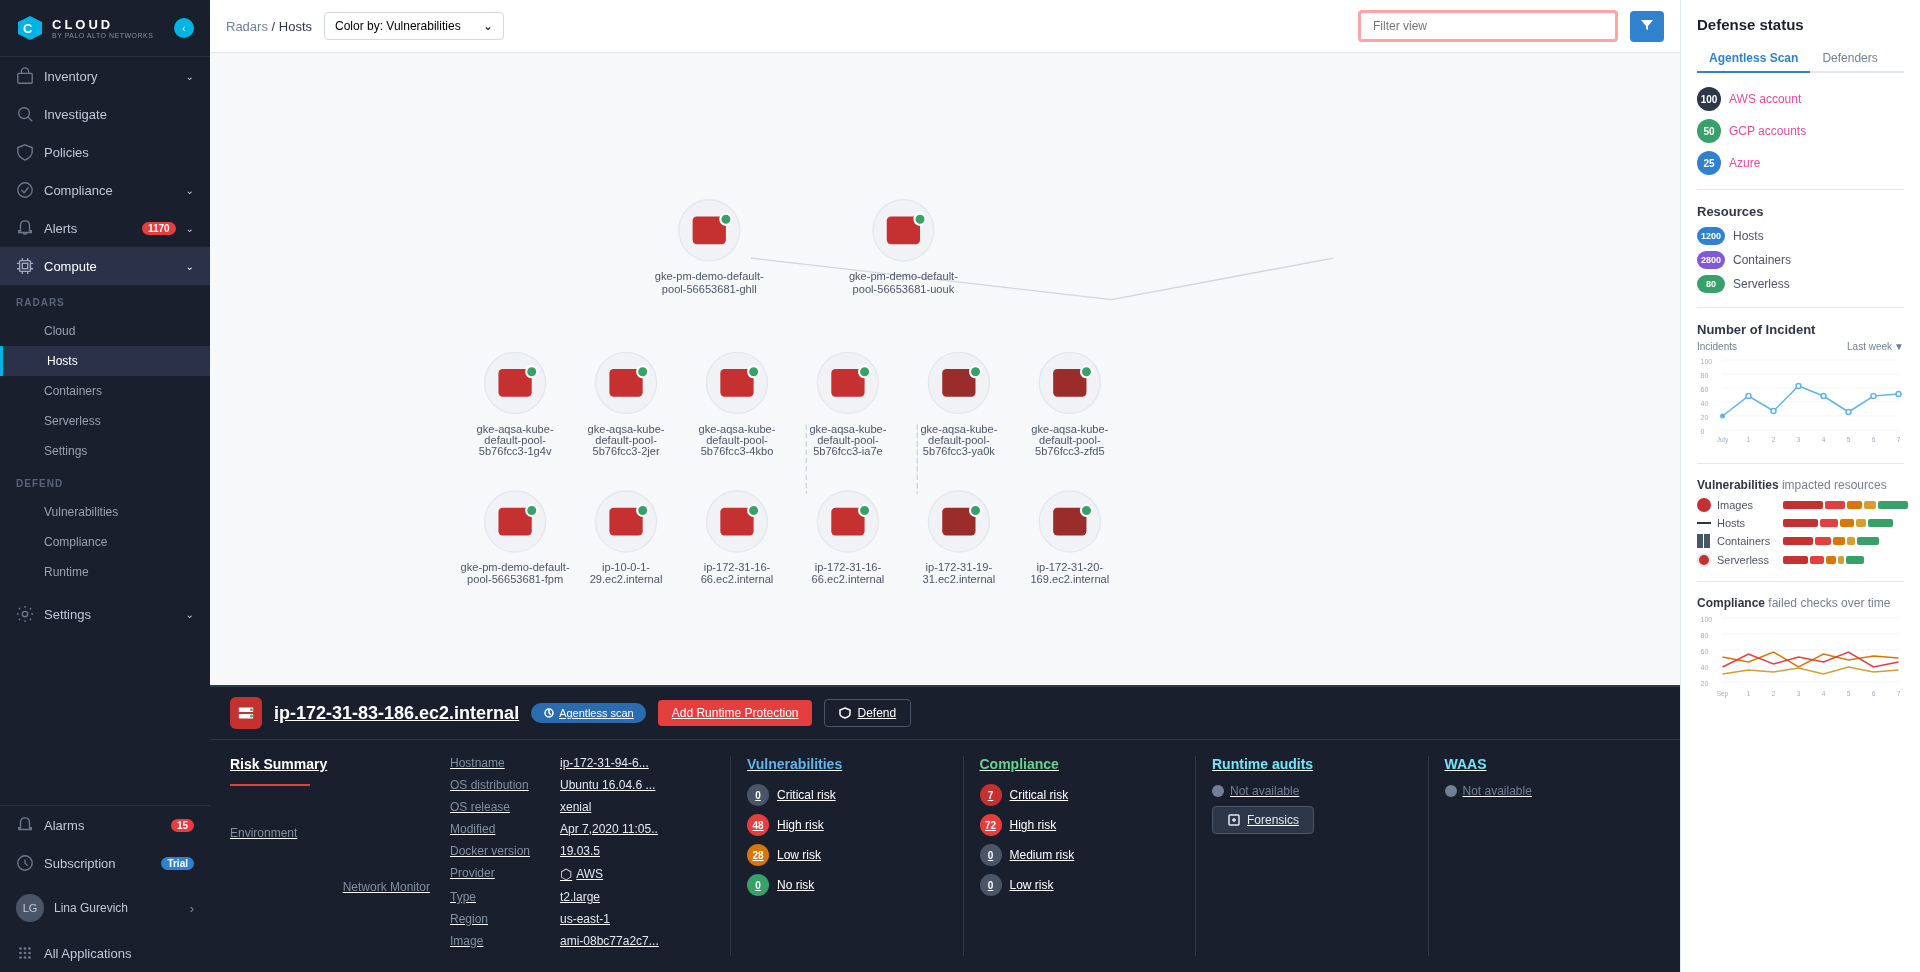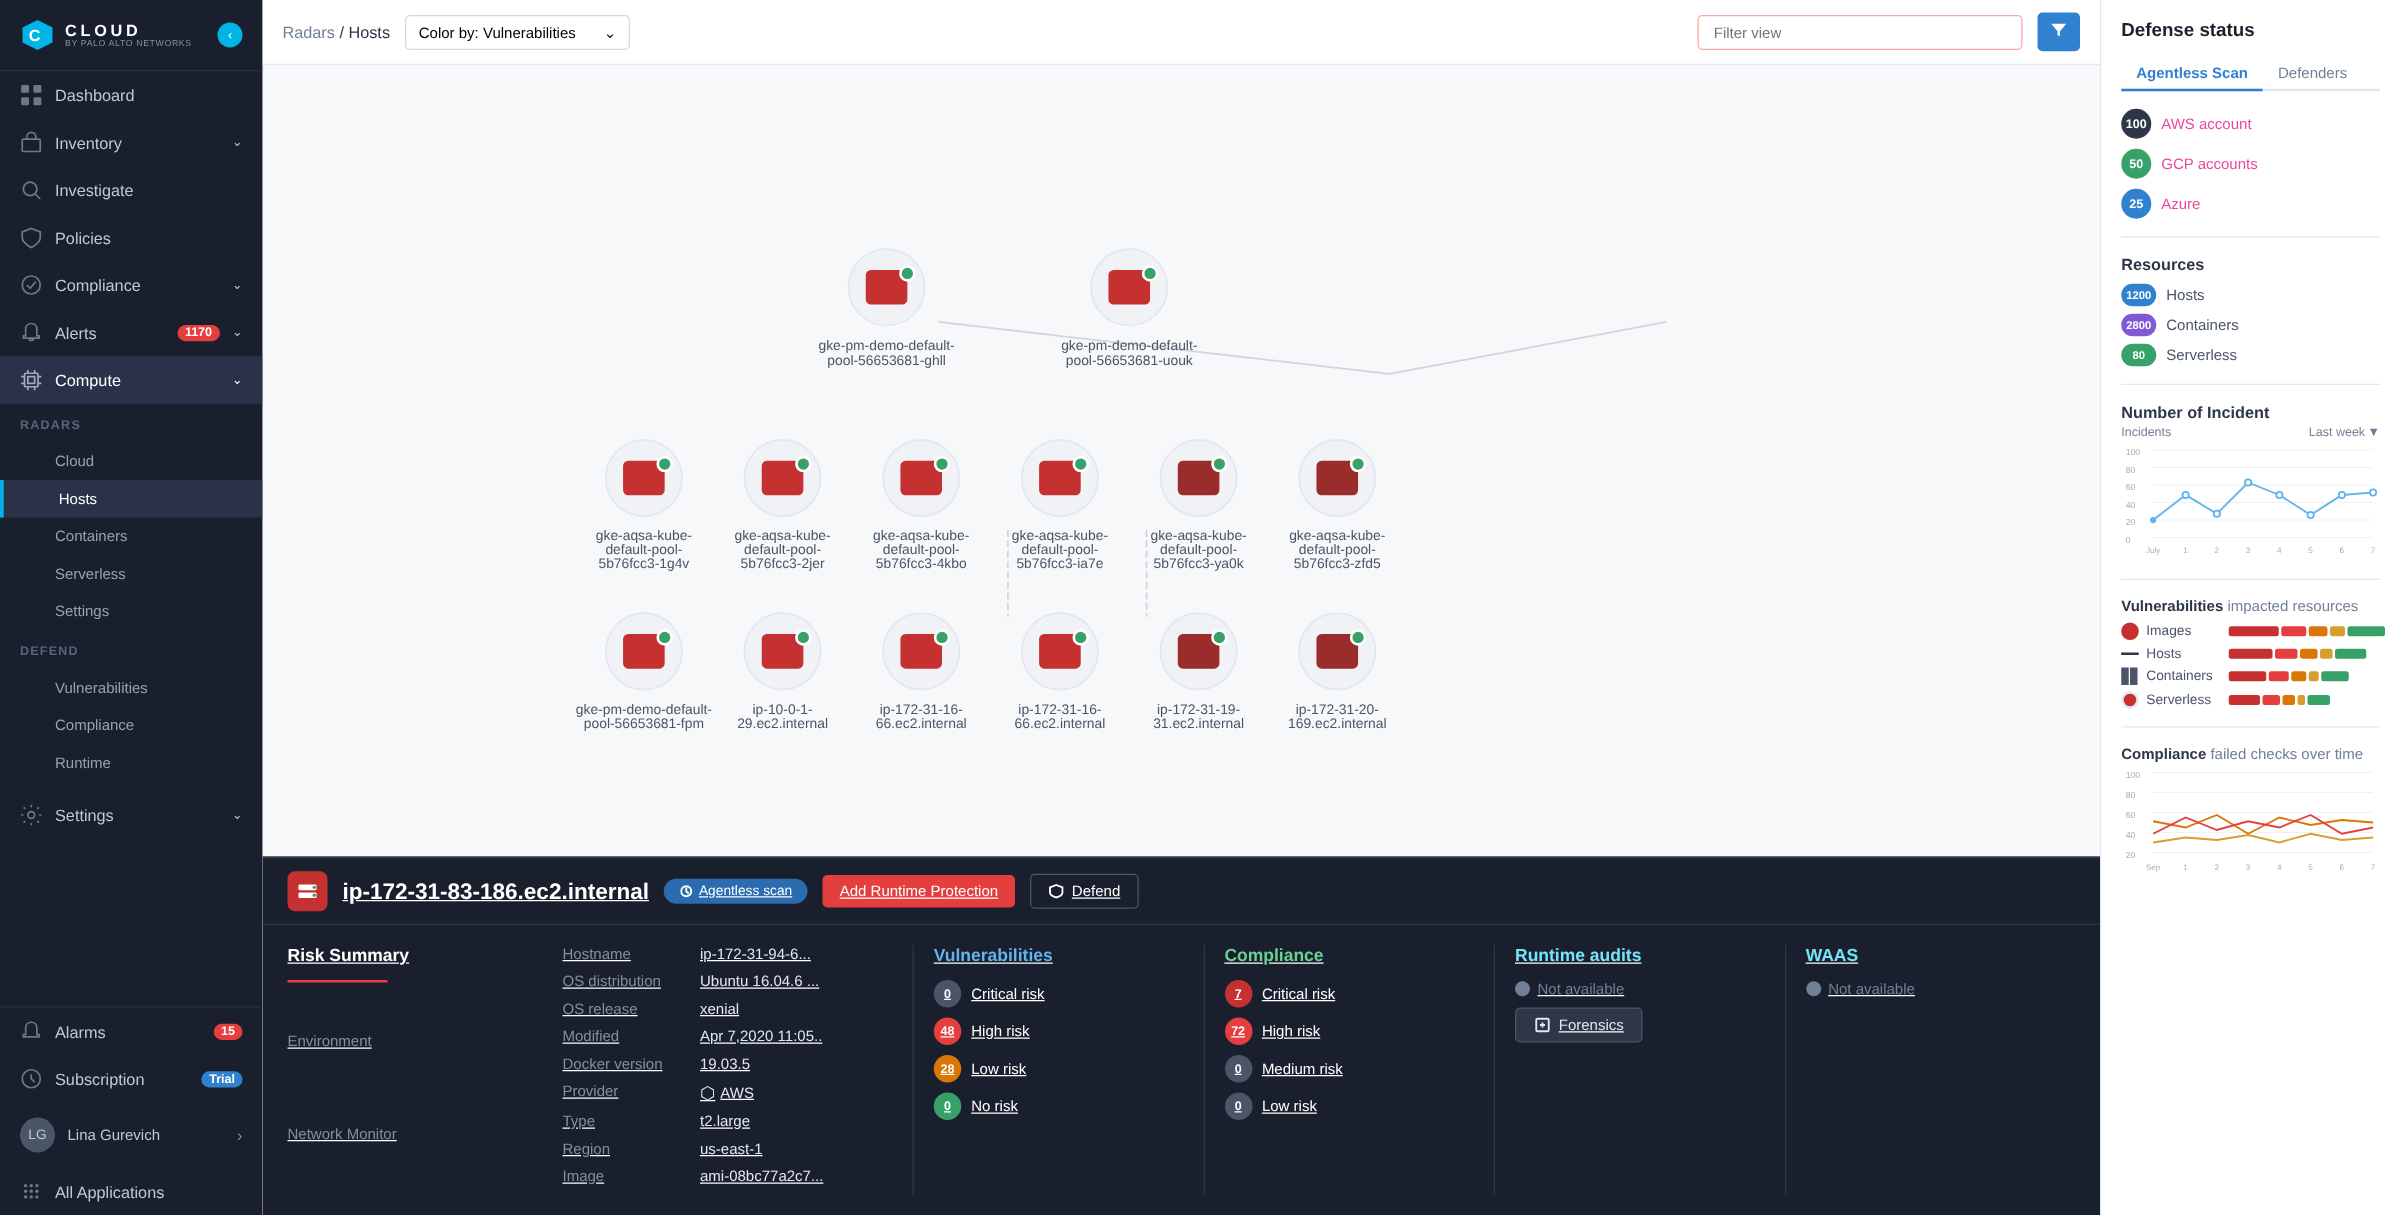"Filter view" .filter-input { border: 1px solid #fca5a5 -> 3px solid #fca5a5 }
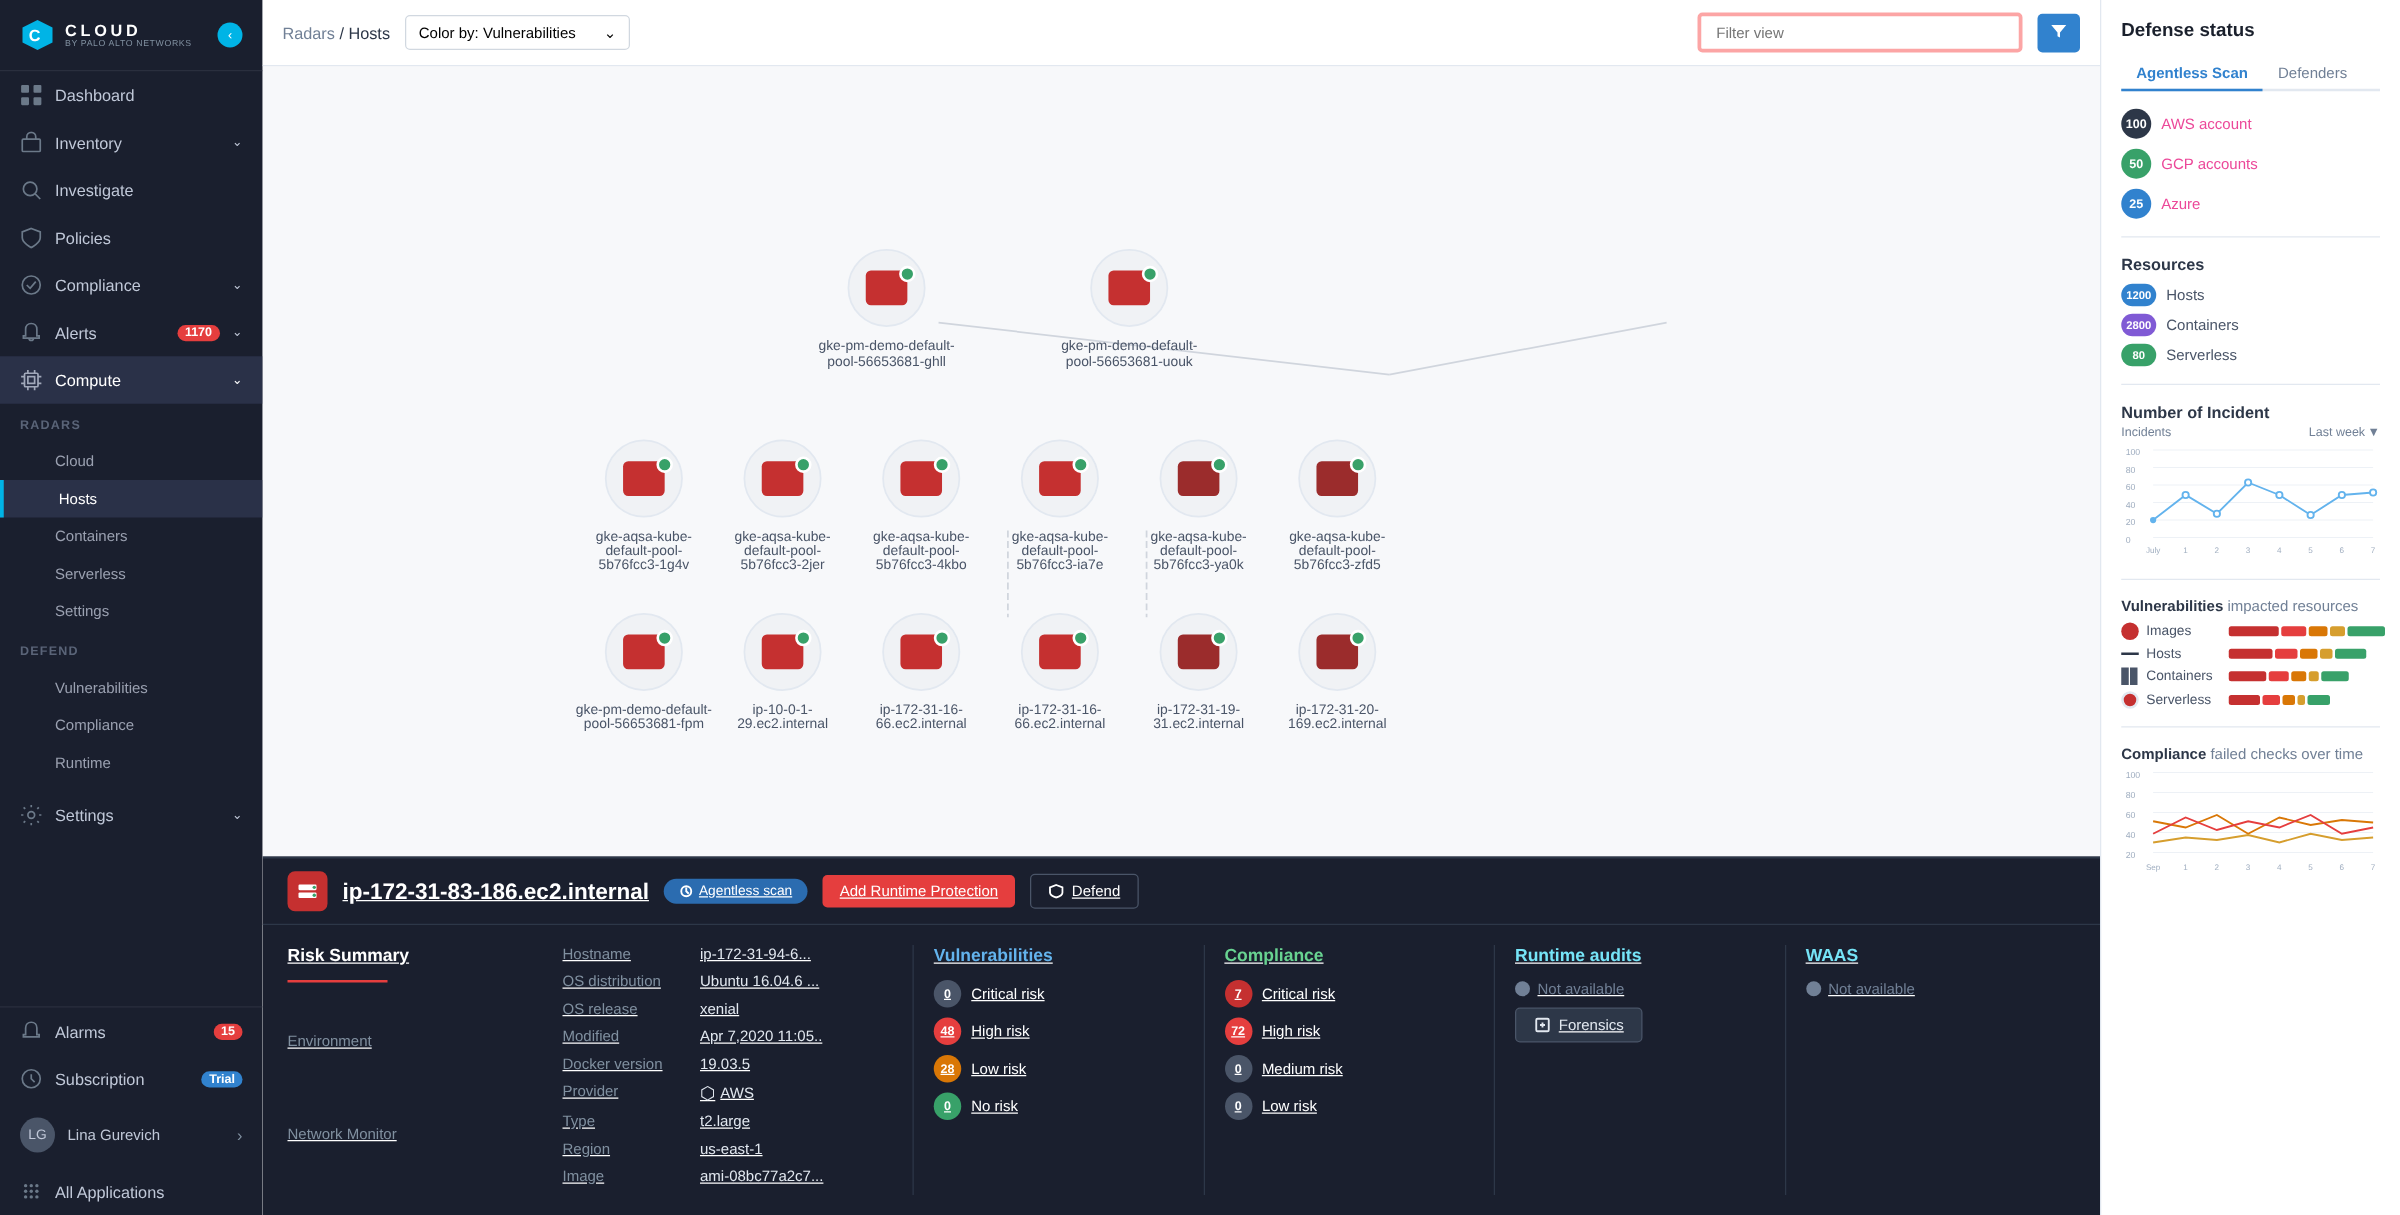"Dashboard" div.nav-item { html: <div> <svg> <rect></rect> <rect></rect> <rect></rect> <rect></rect> </svg> <span>Dashboard</span> </div> -> none }
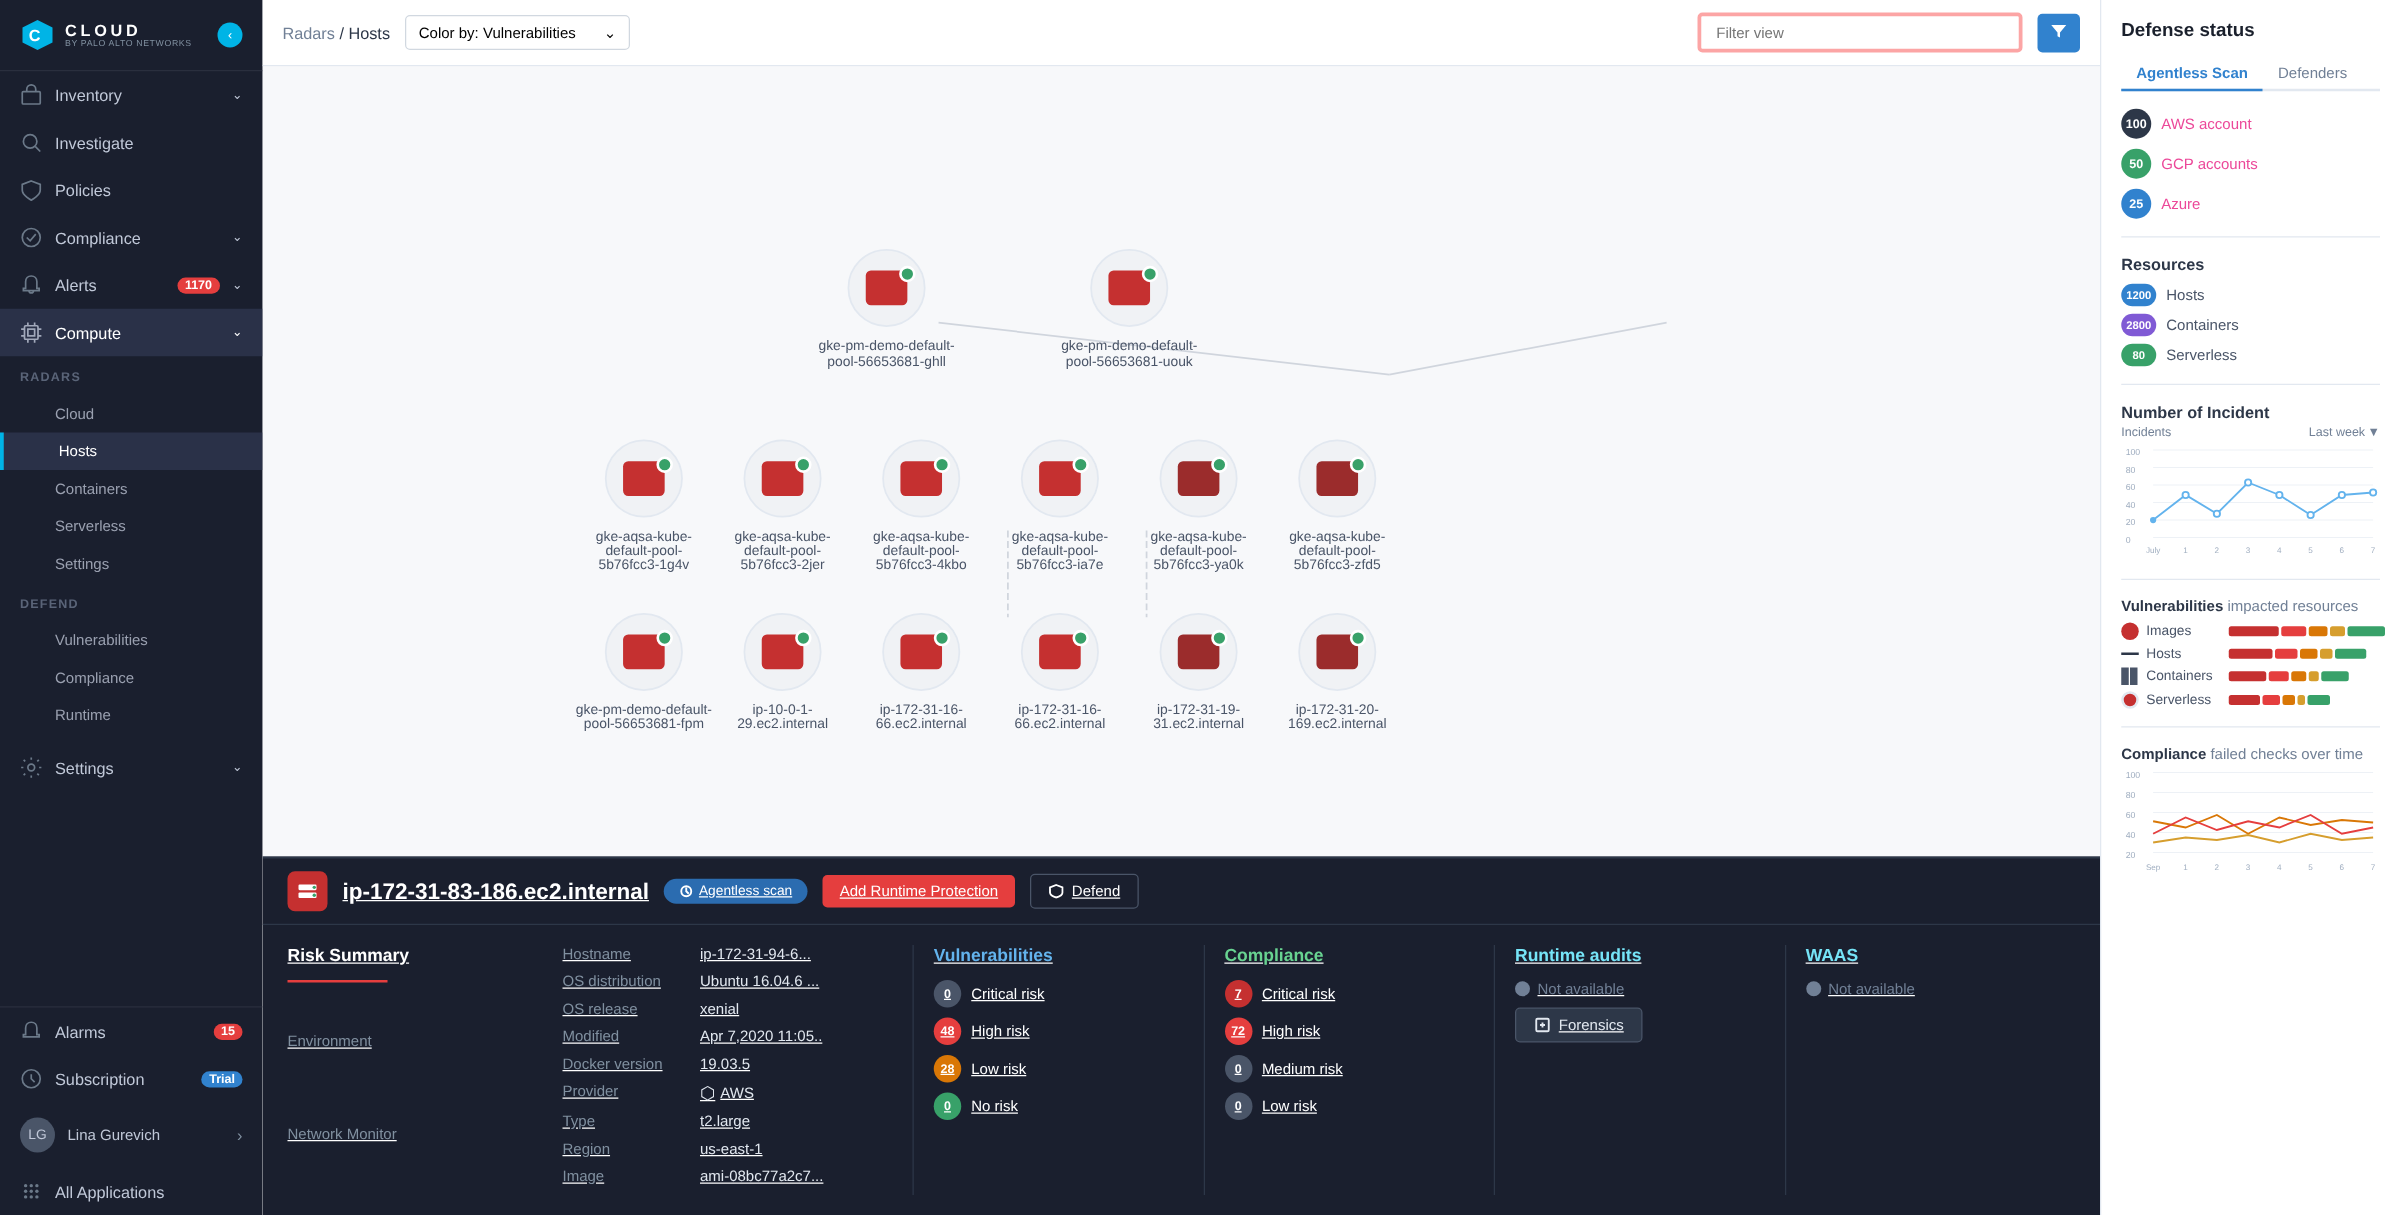"Network Monitor" div { margin-top: 60px -> 40px; text-align: none -> right }
